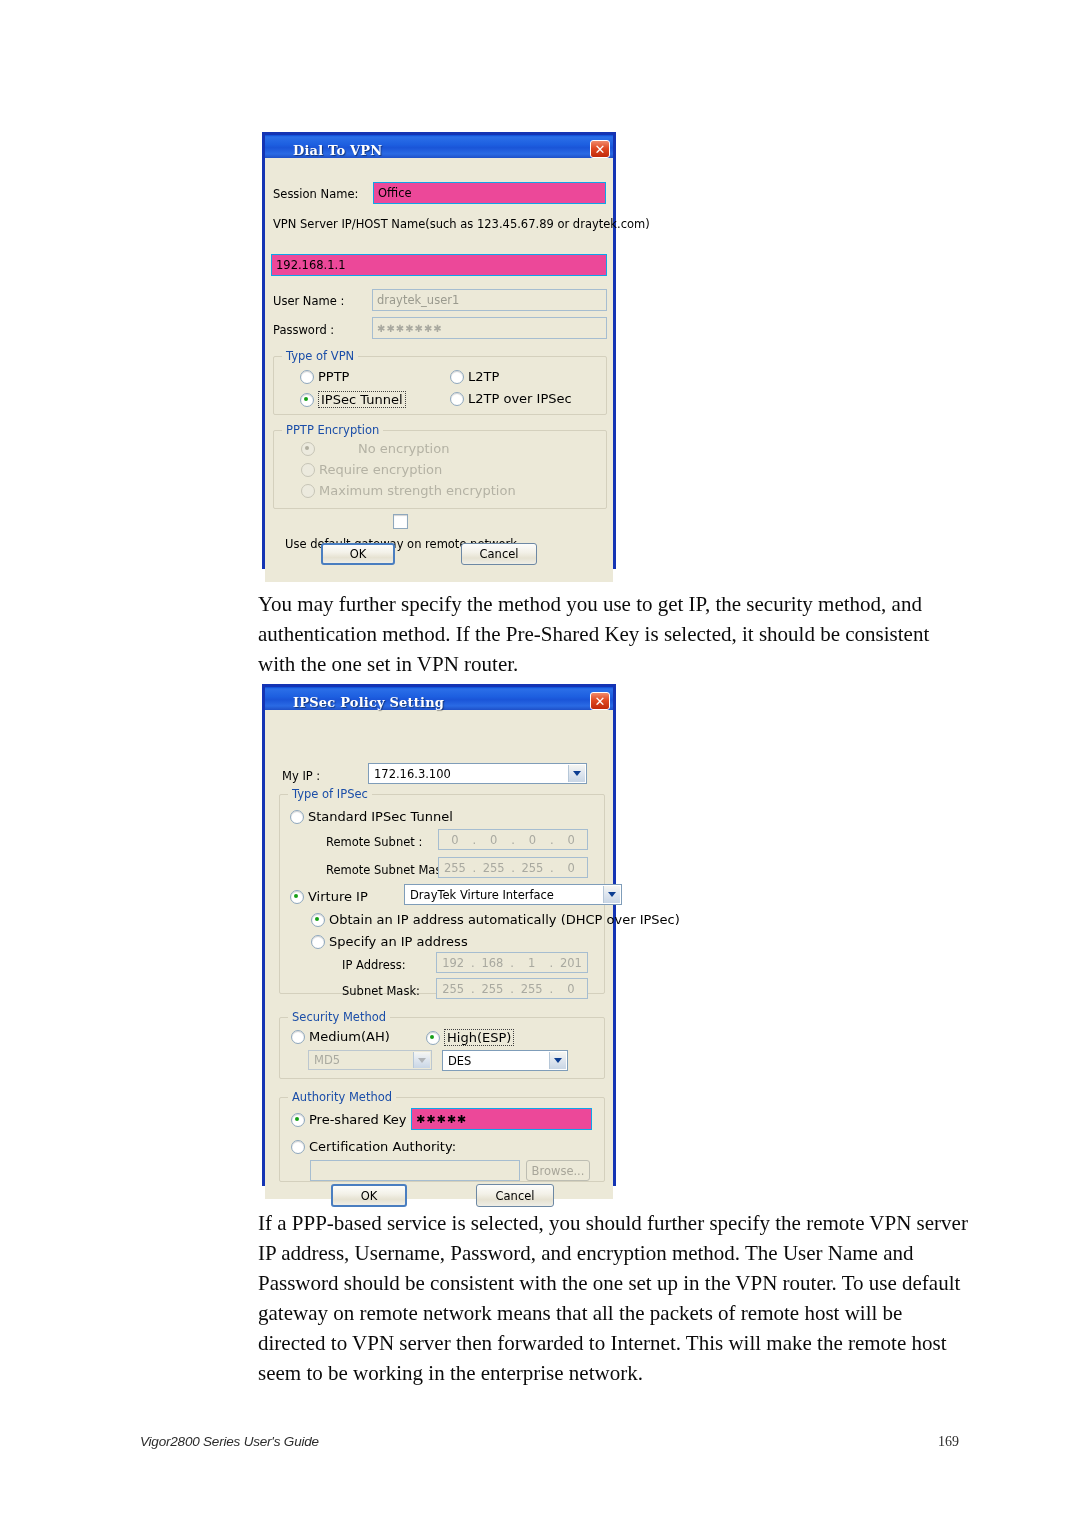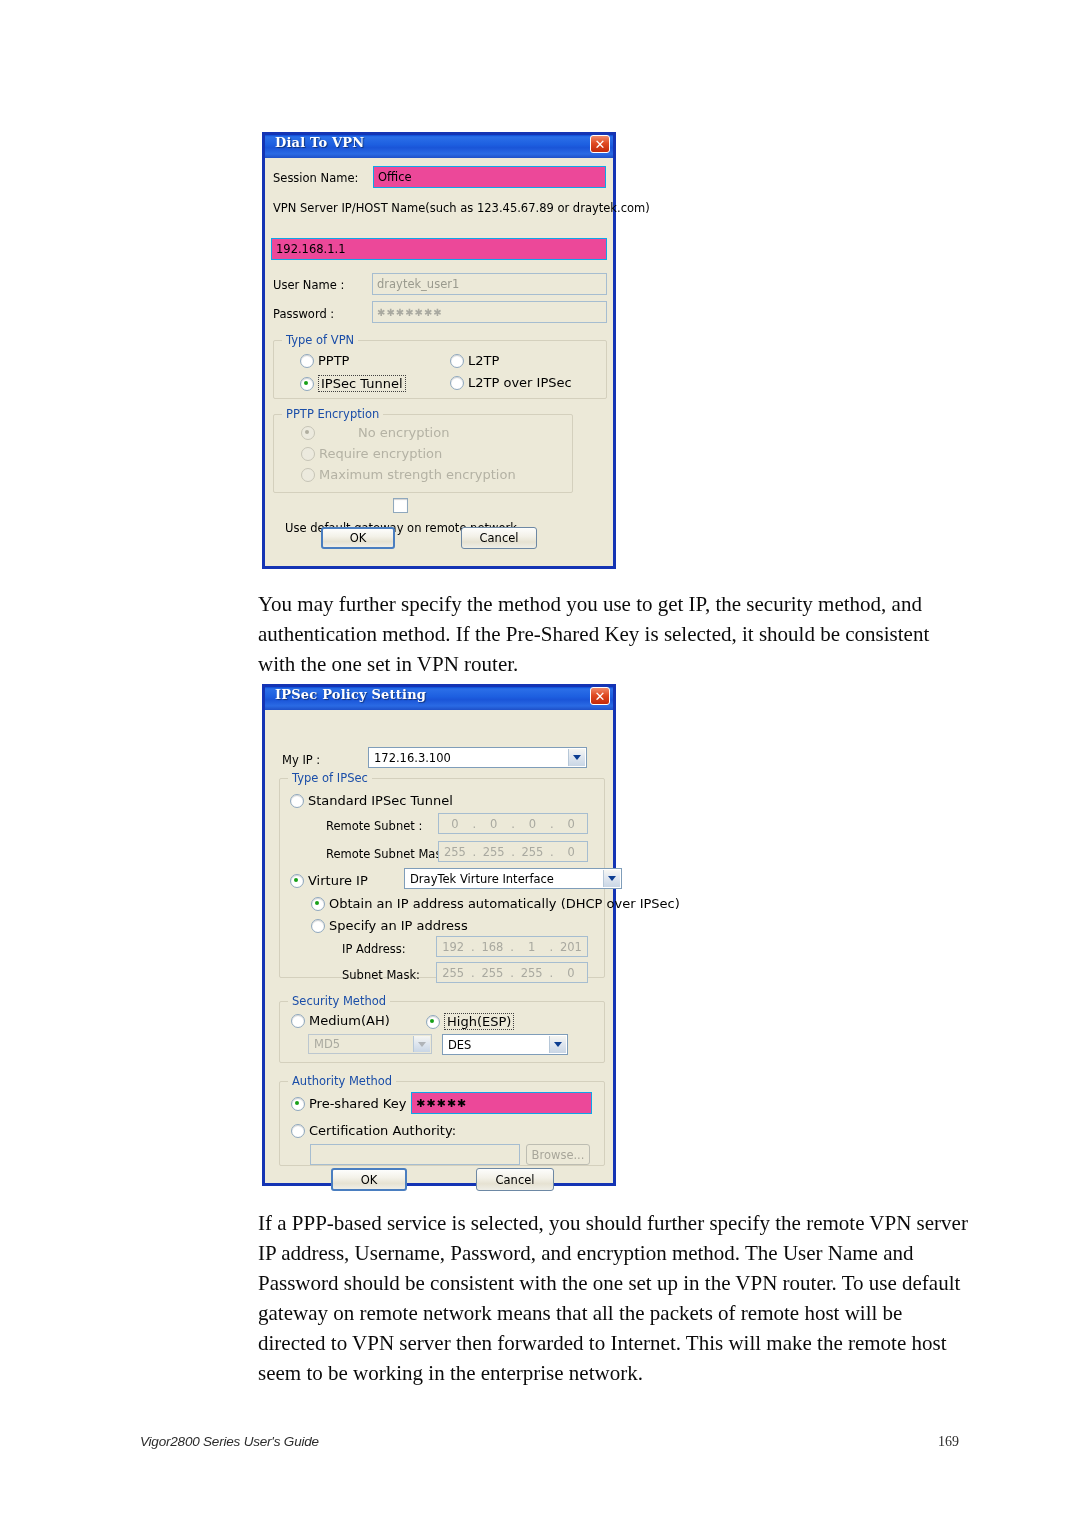"Dial To VPN" .xp-titlebar { align-items: flex-start -> flex-end; margin: -0px -0px 0 -0px -> -0px -0px 16px -0px; padding: 0 3px 0 10px -> 0 3px 0 28px }
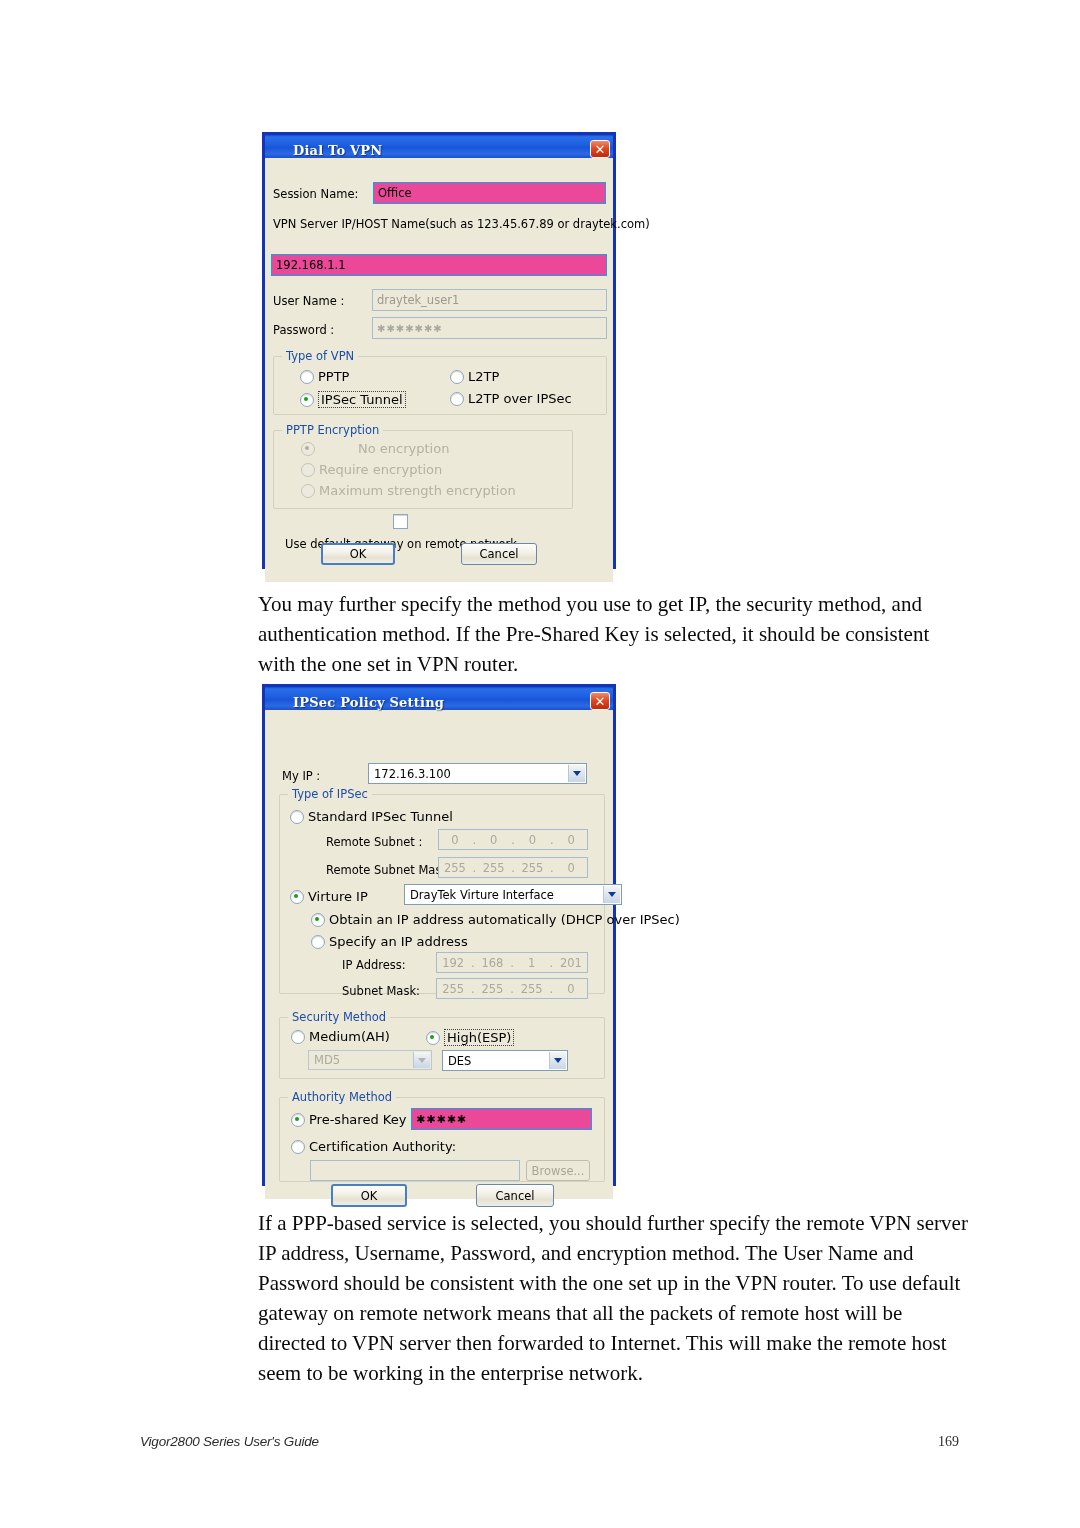"PPTP Encryption" div.group { width: 300px -> 334px }
